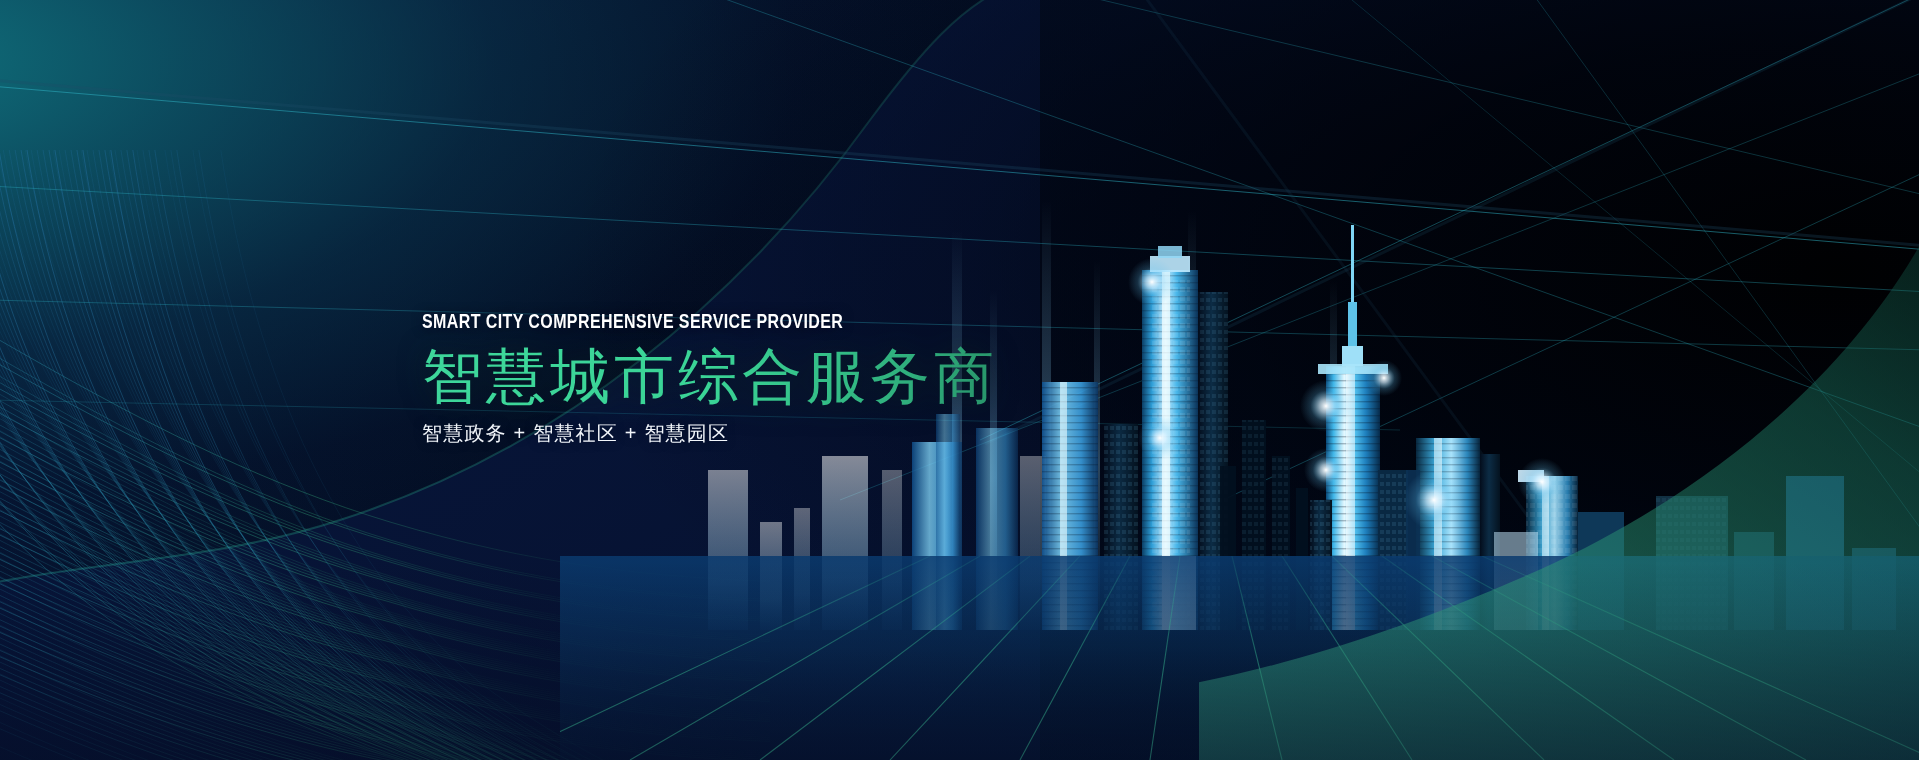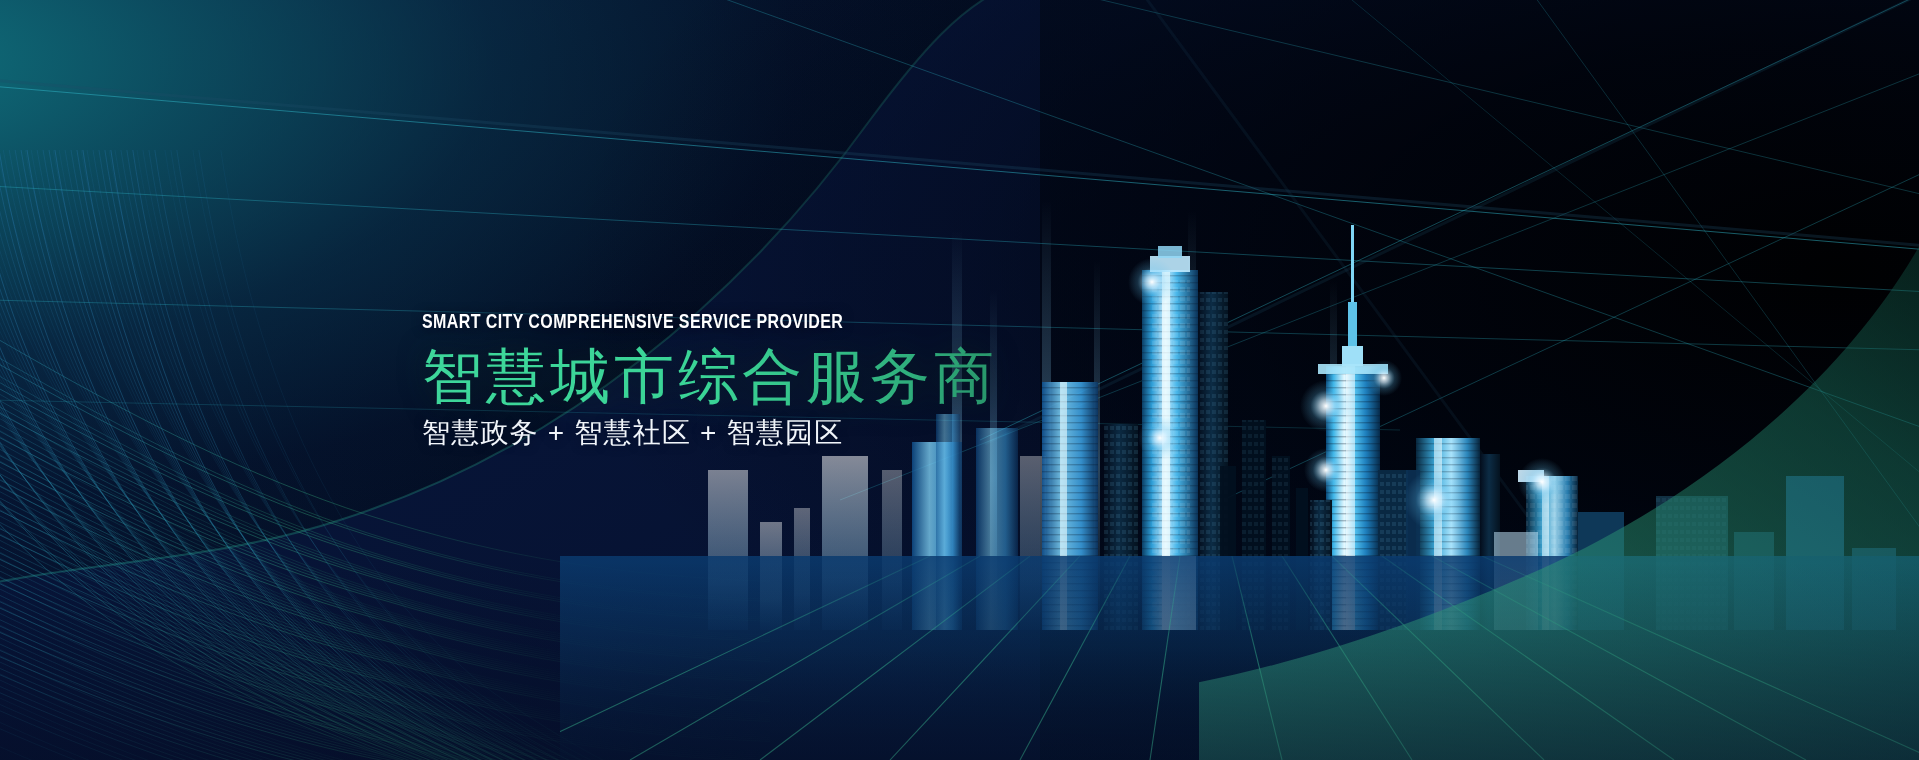"智慧政务 + 智慧社区 + 智慧园区" .subline { font-size: 28px -> 20px }
